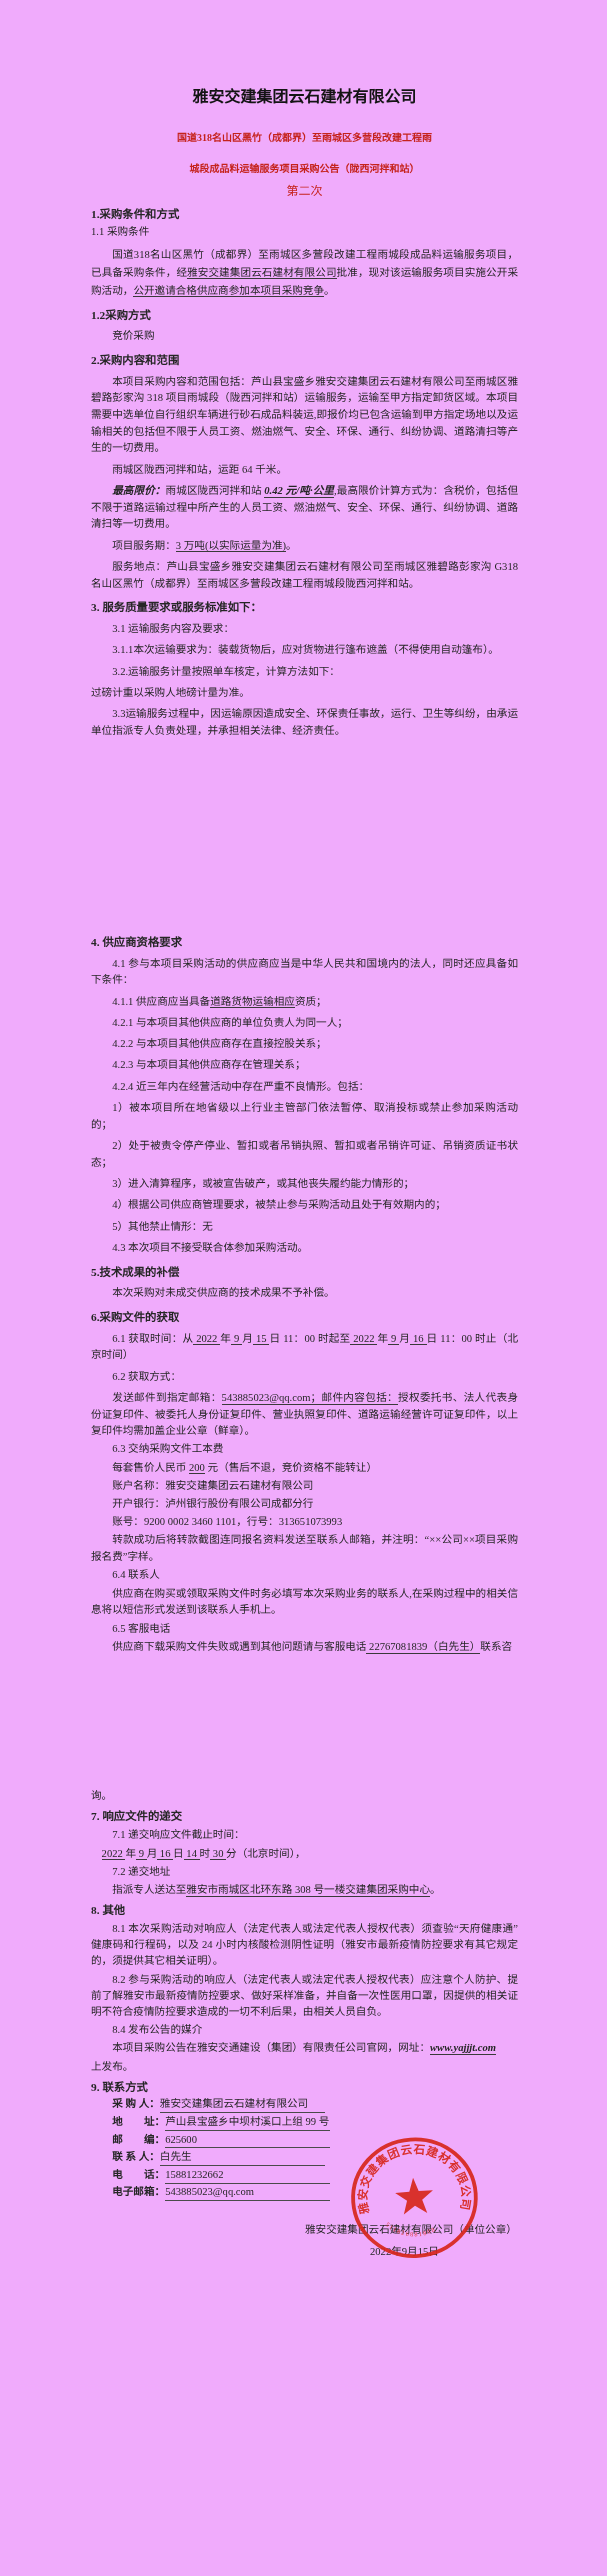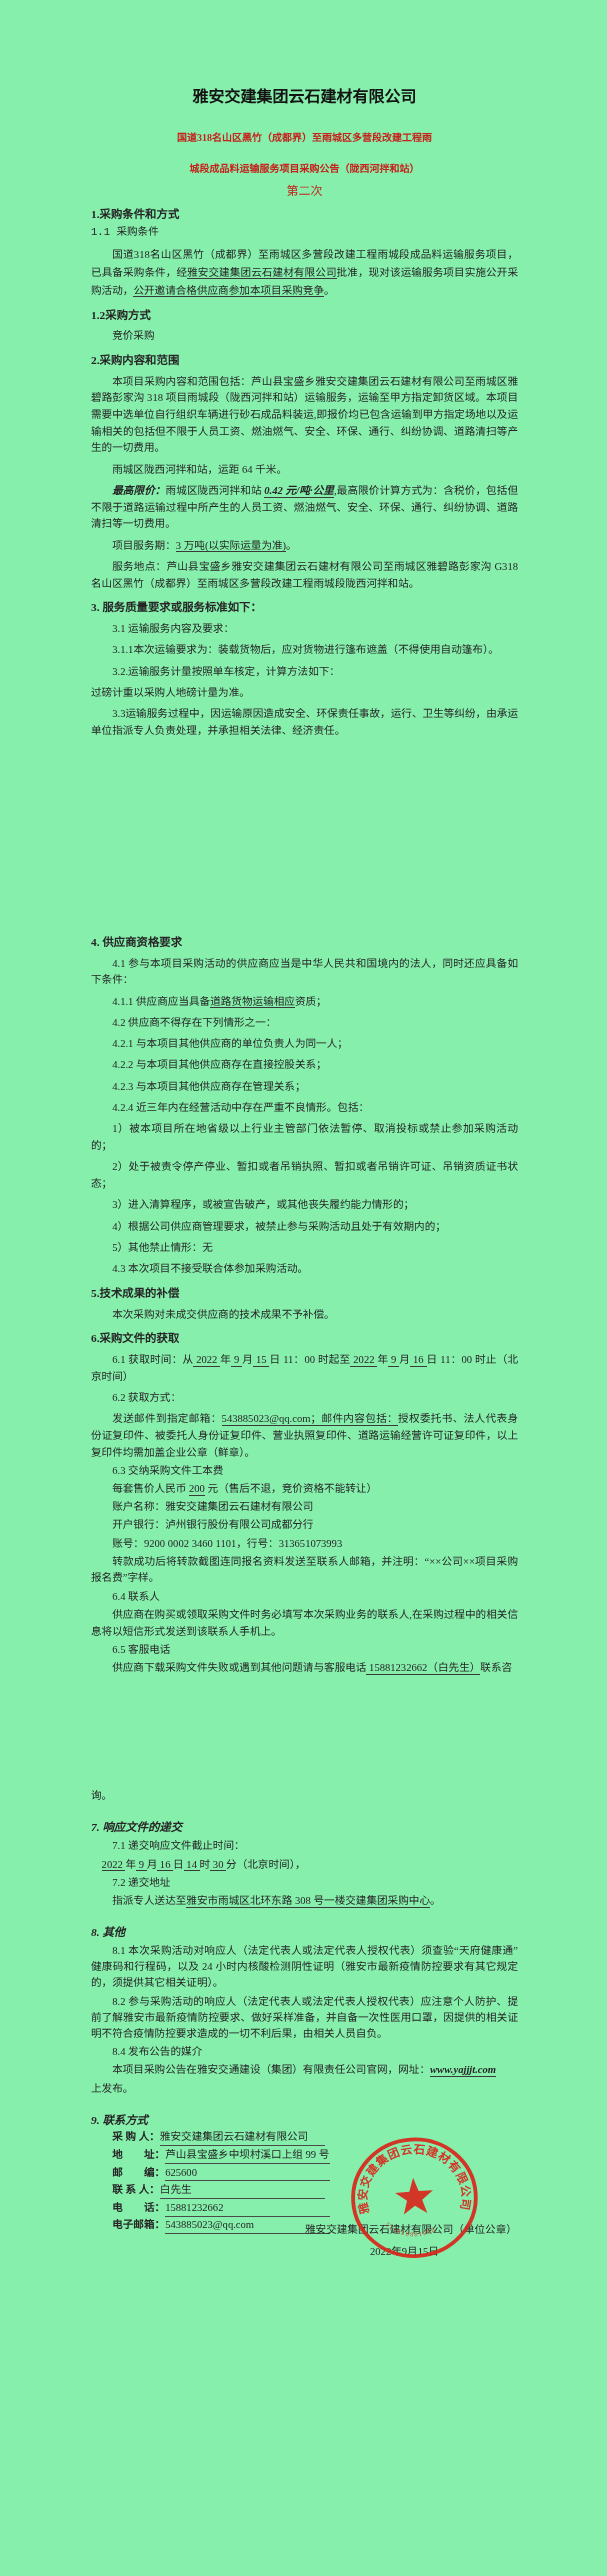"雅安交建集团云石建材有限公司" .page { background: #86efac -> #f0abfc }
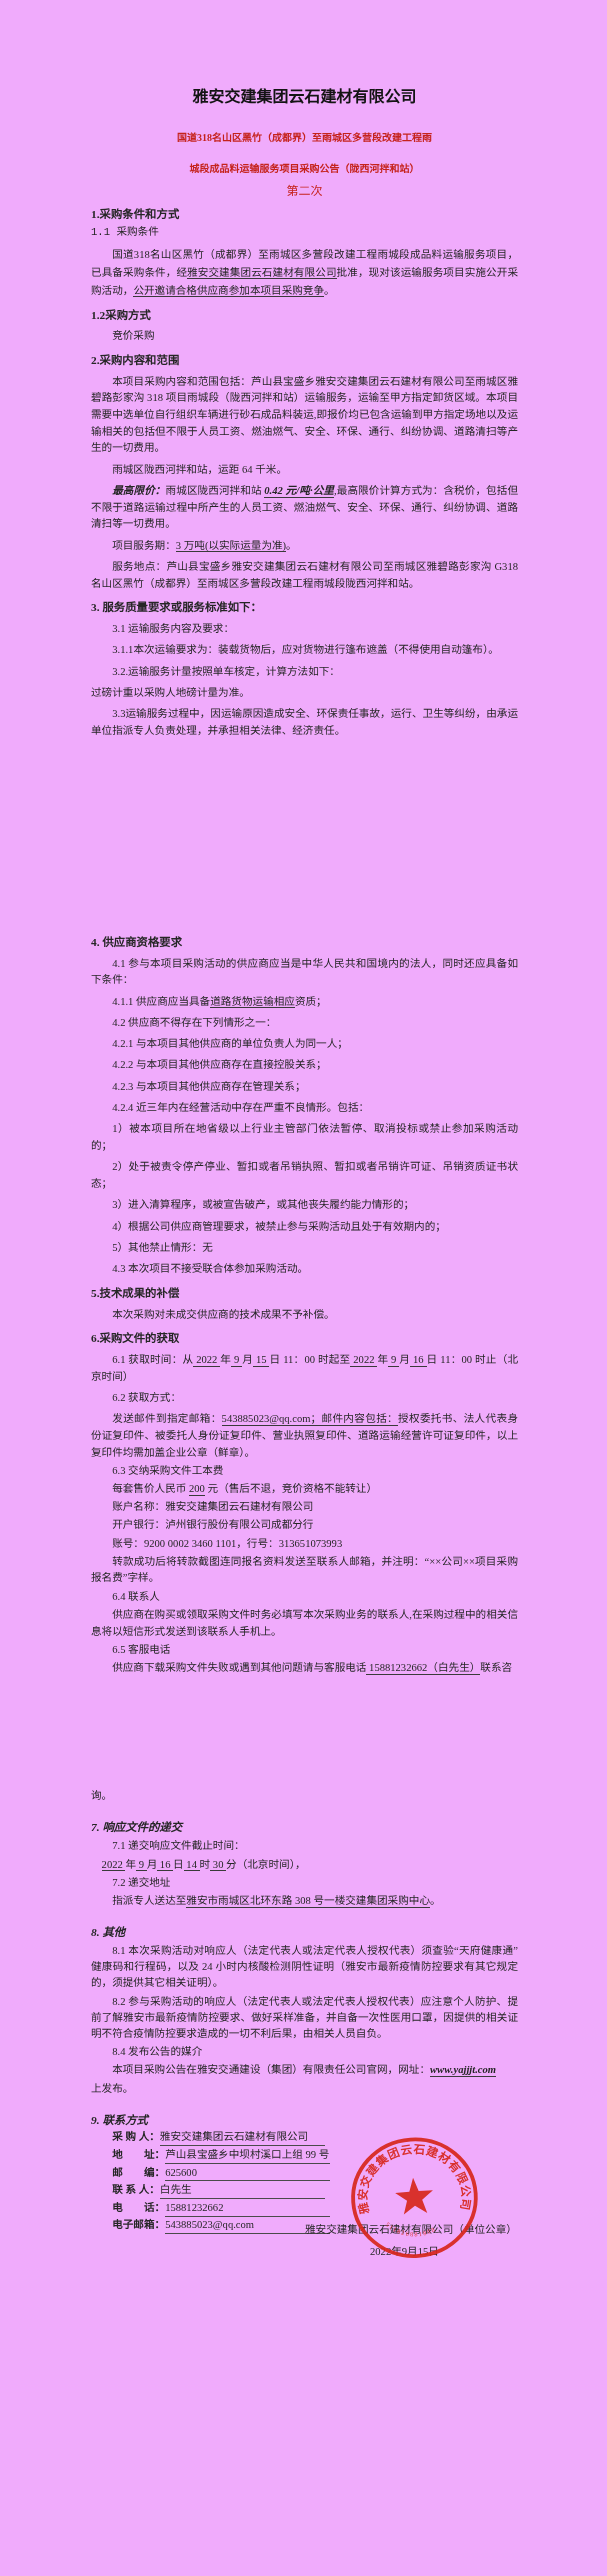"1.1 采购条件" .noind { font-family: Liberation Mono, monospace -> none }
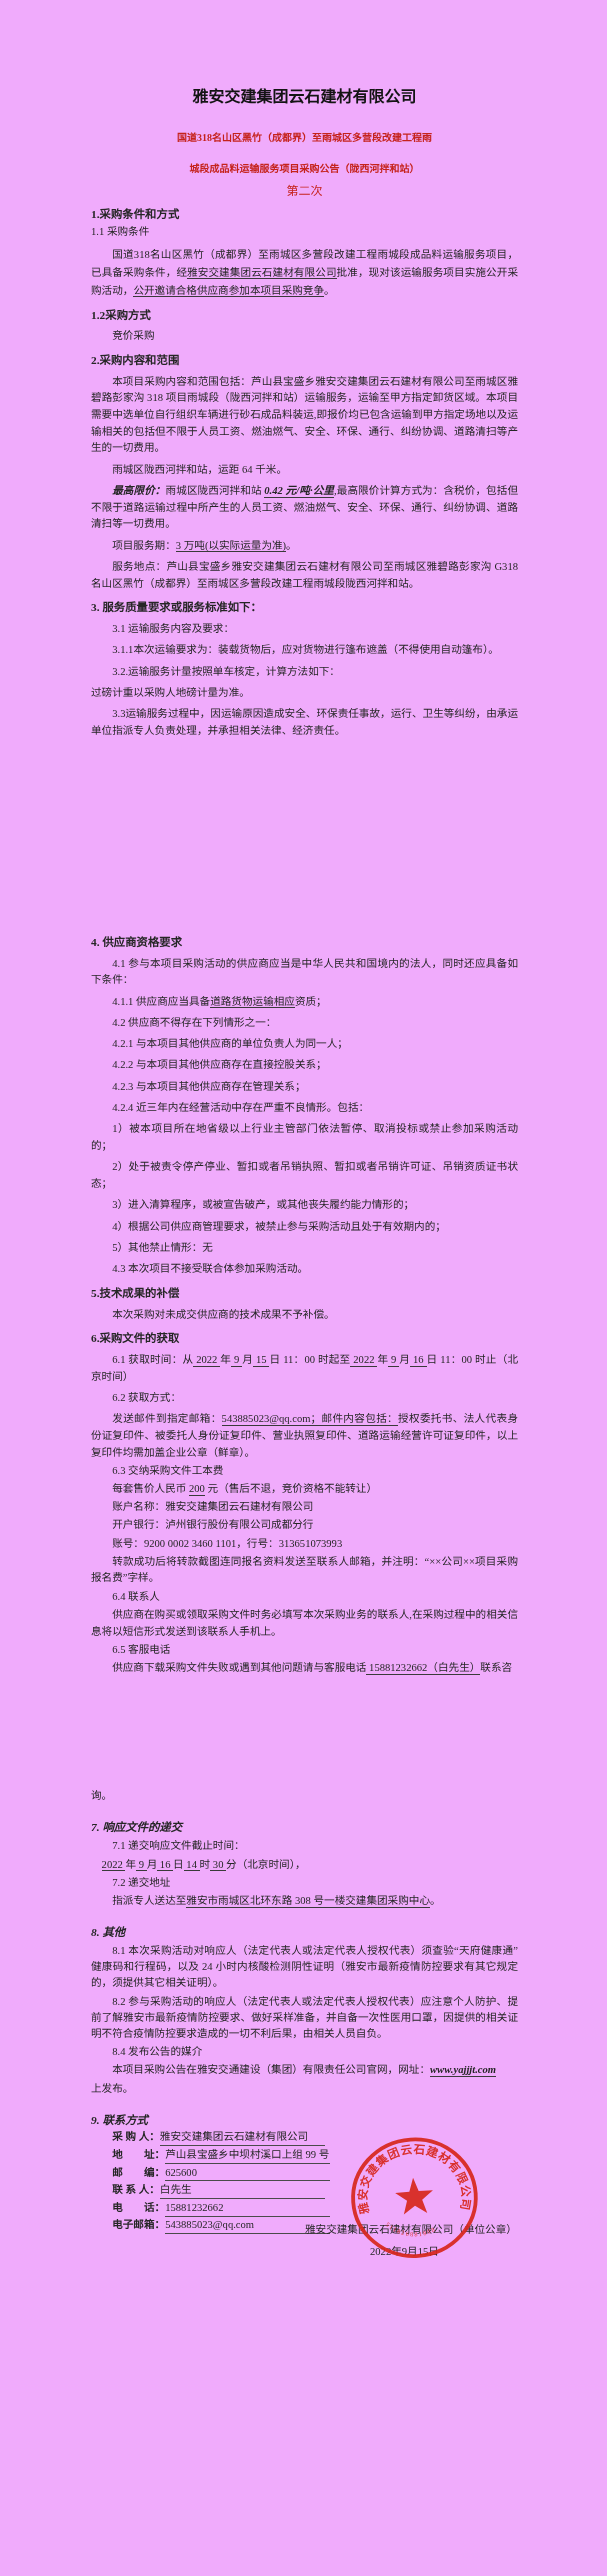"4.2 供应商不得存在下列情形之一：" div.p { html: <div>4.2 供应商不得存在下列情形之一：</div> -> none }
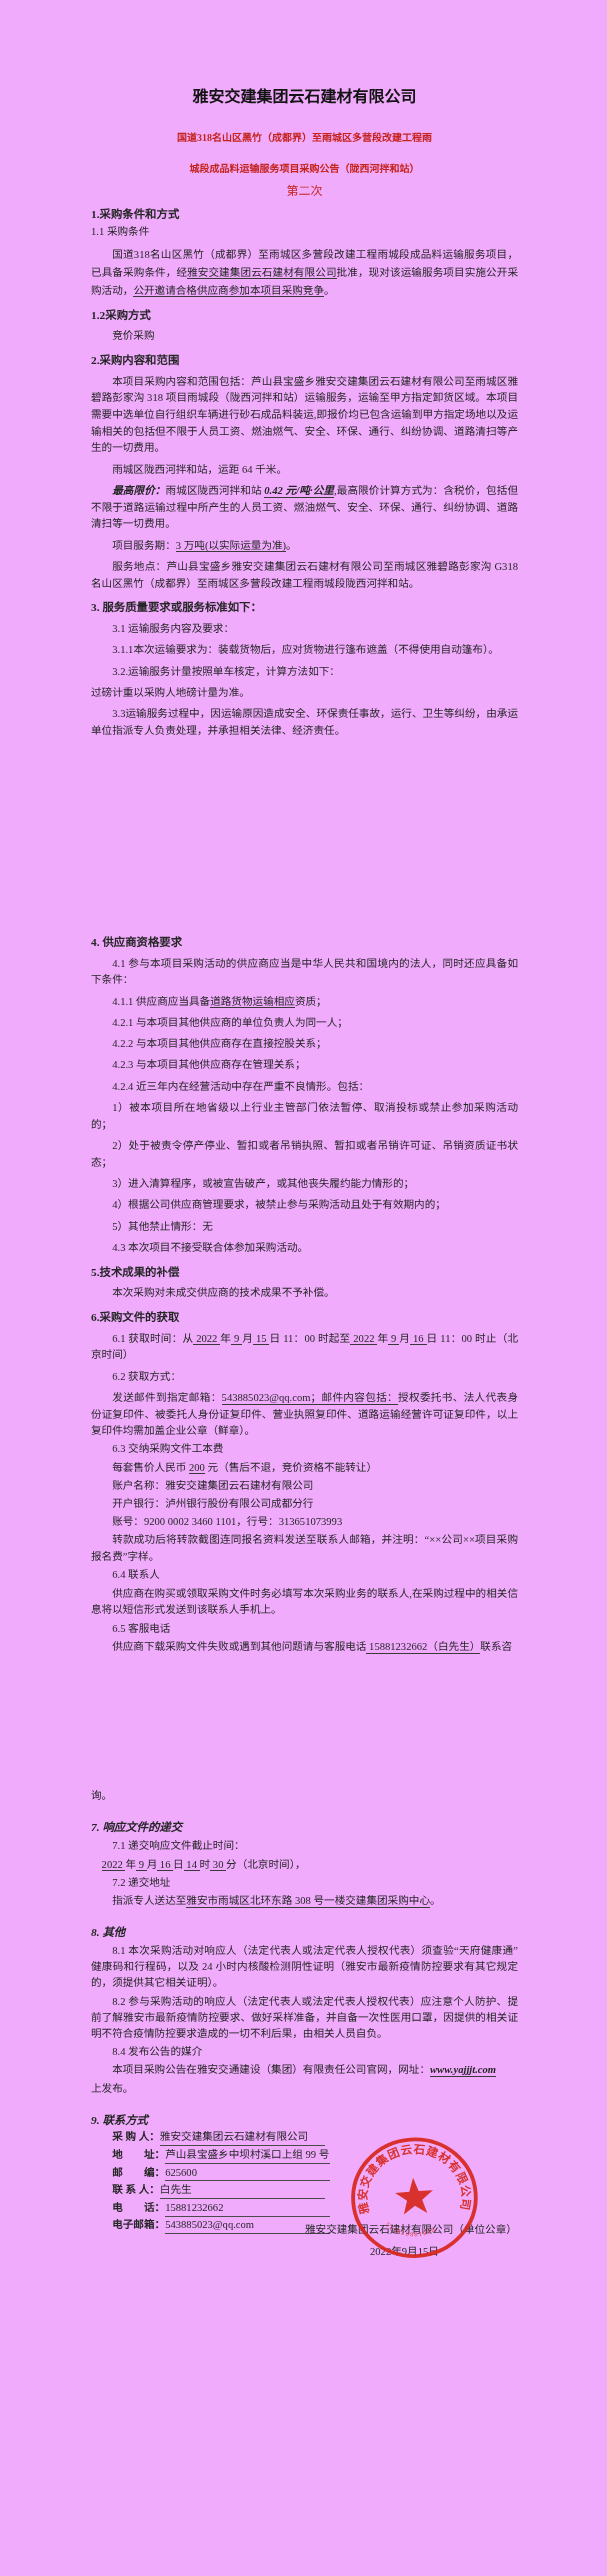"15881232662（白先生）" span.u { text: 15881232662 -> 22767081839 }
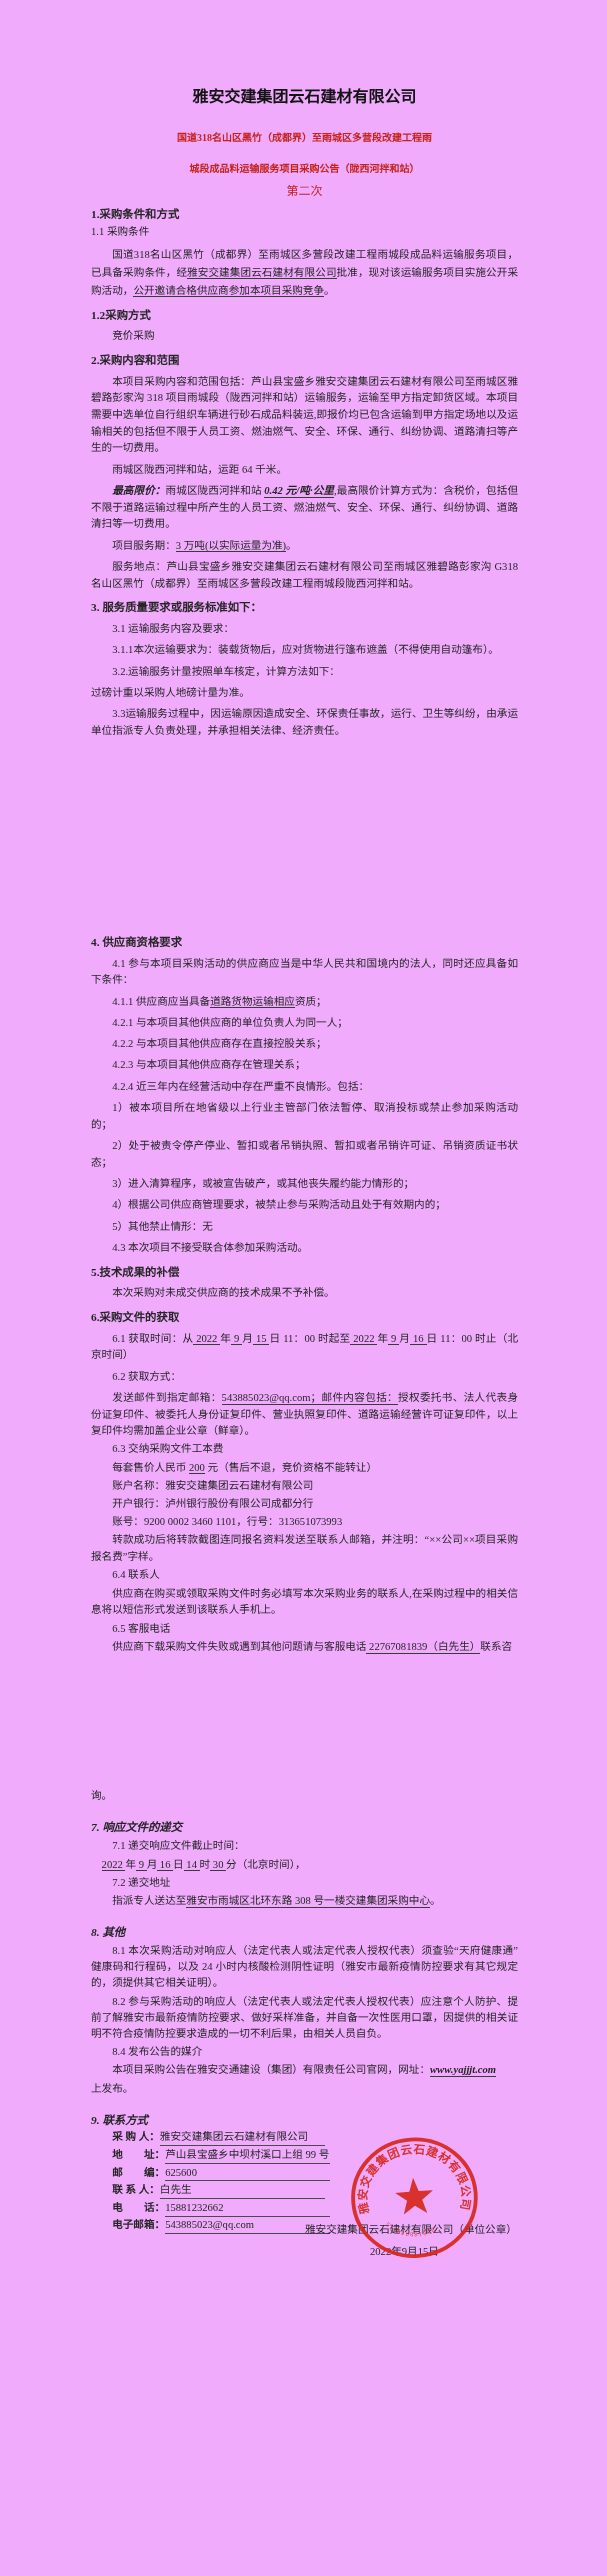"7. 响应文件的递交" .h3m { font-style: italic -> none; margin-top: 14px -> 3px }
